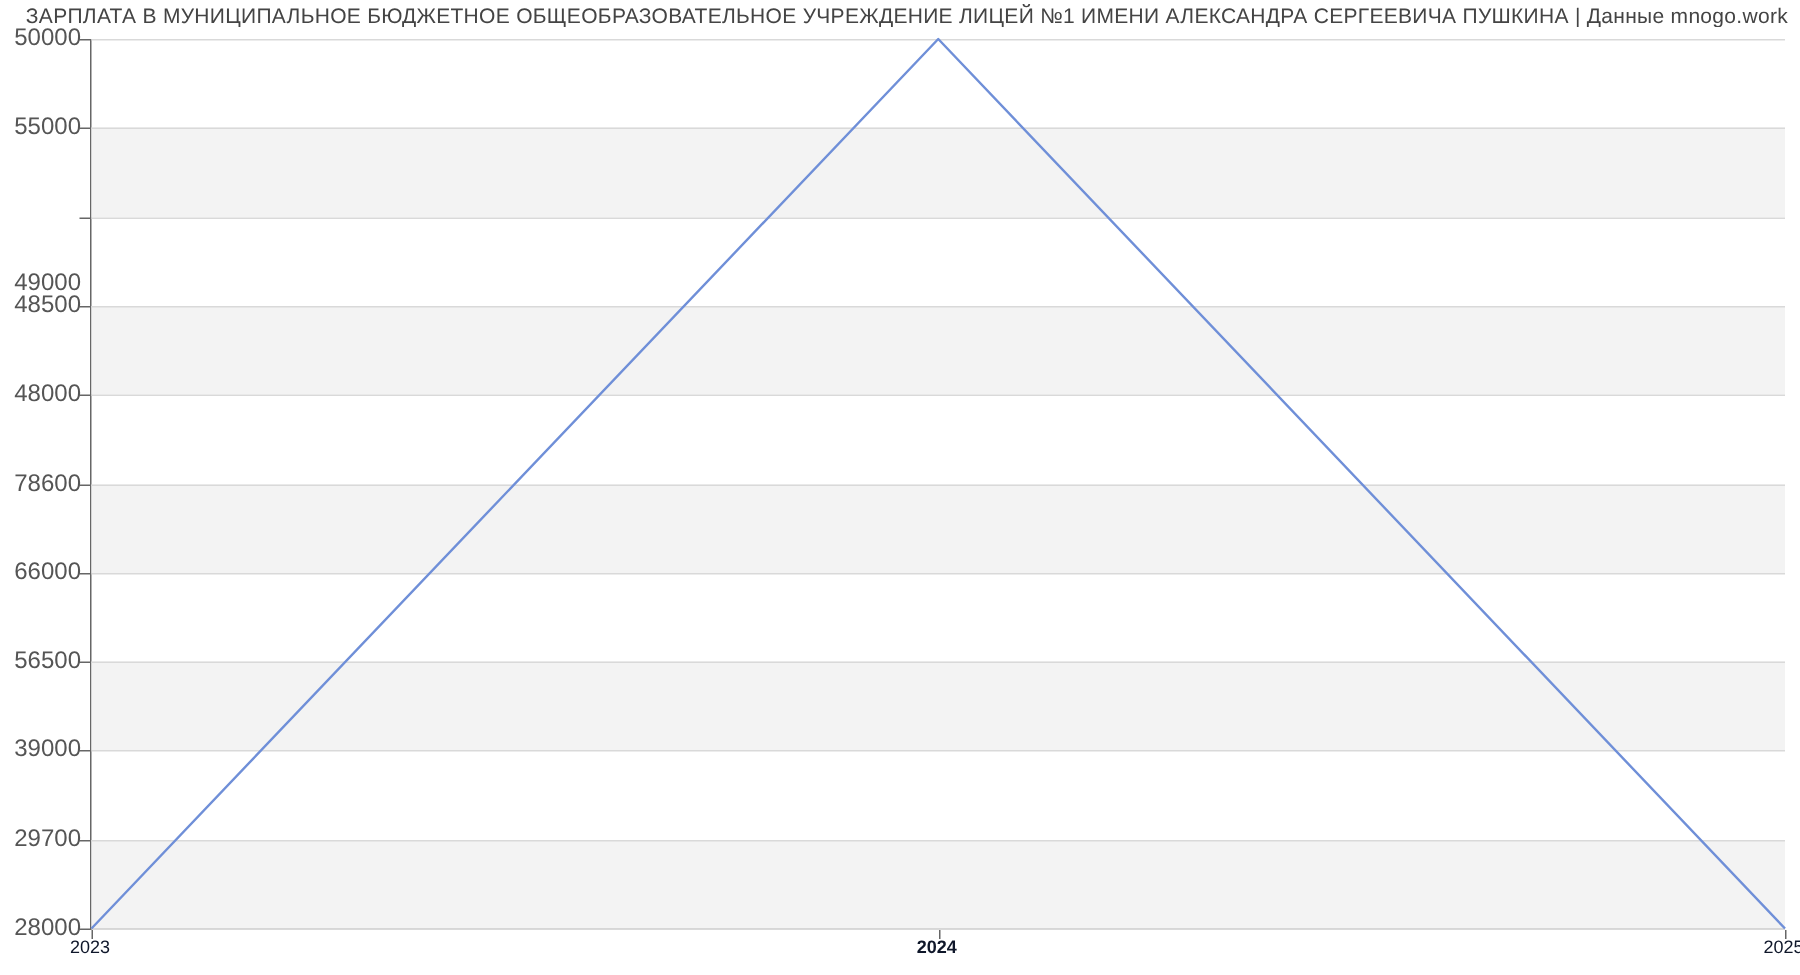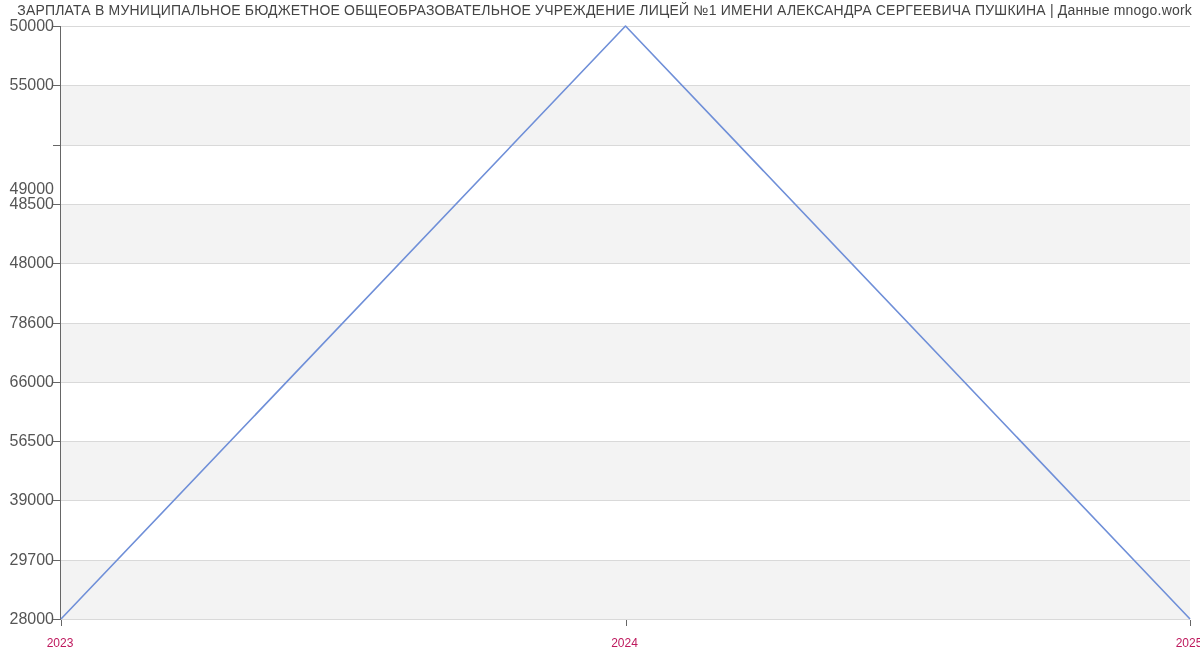"2023" .x-label { color: #be185d -> #0f172a; margin-top: 12px -> none }
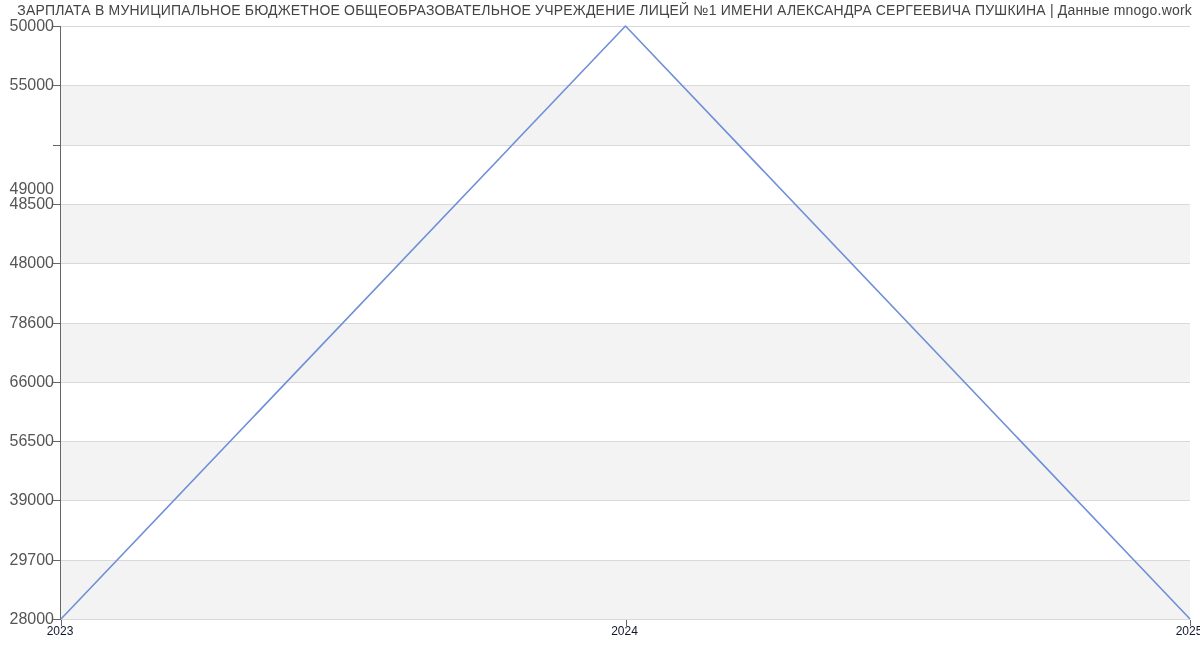"2024" div.x-label { font-weight: none -> bold }
